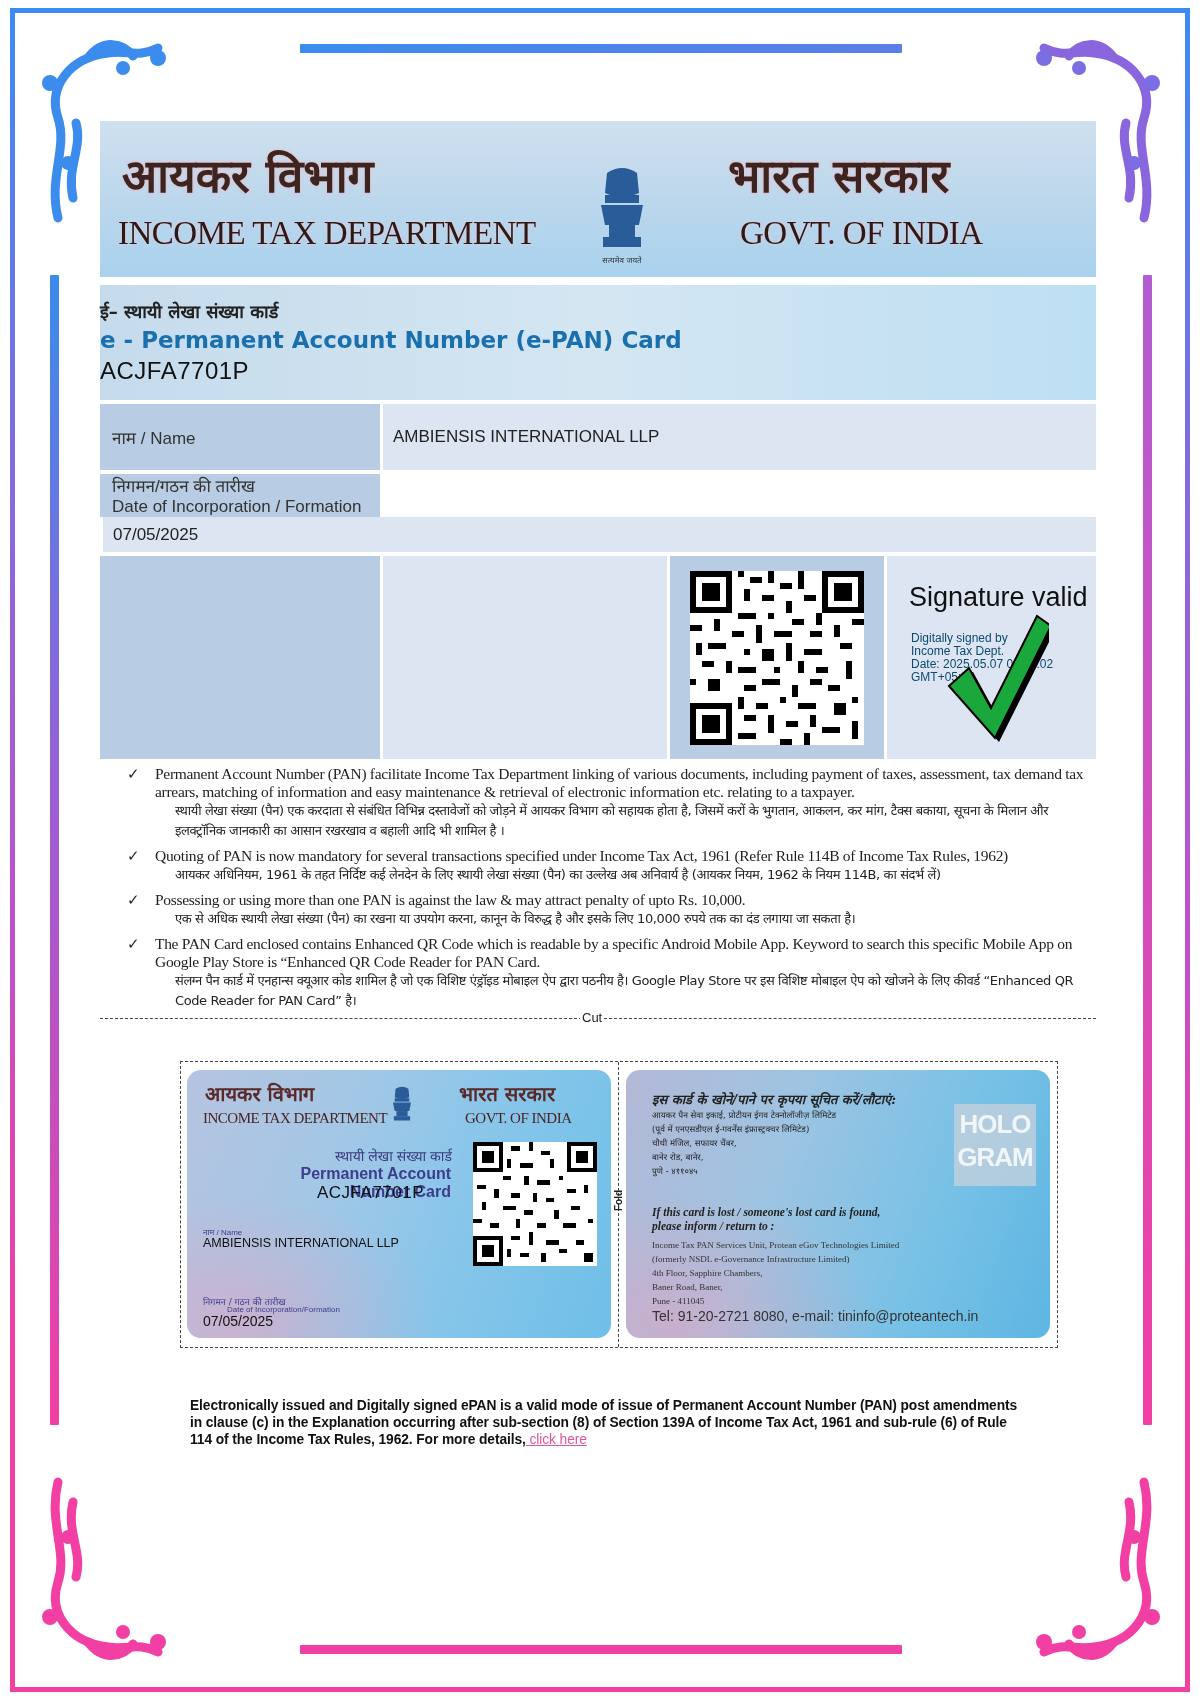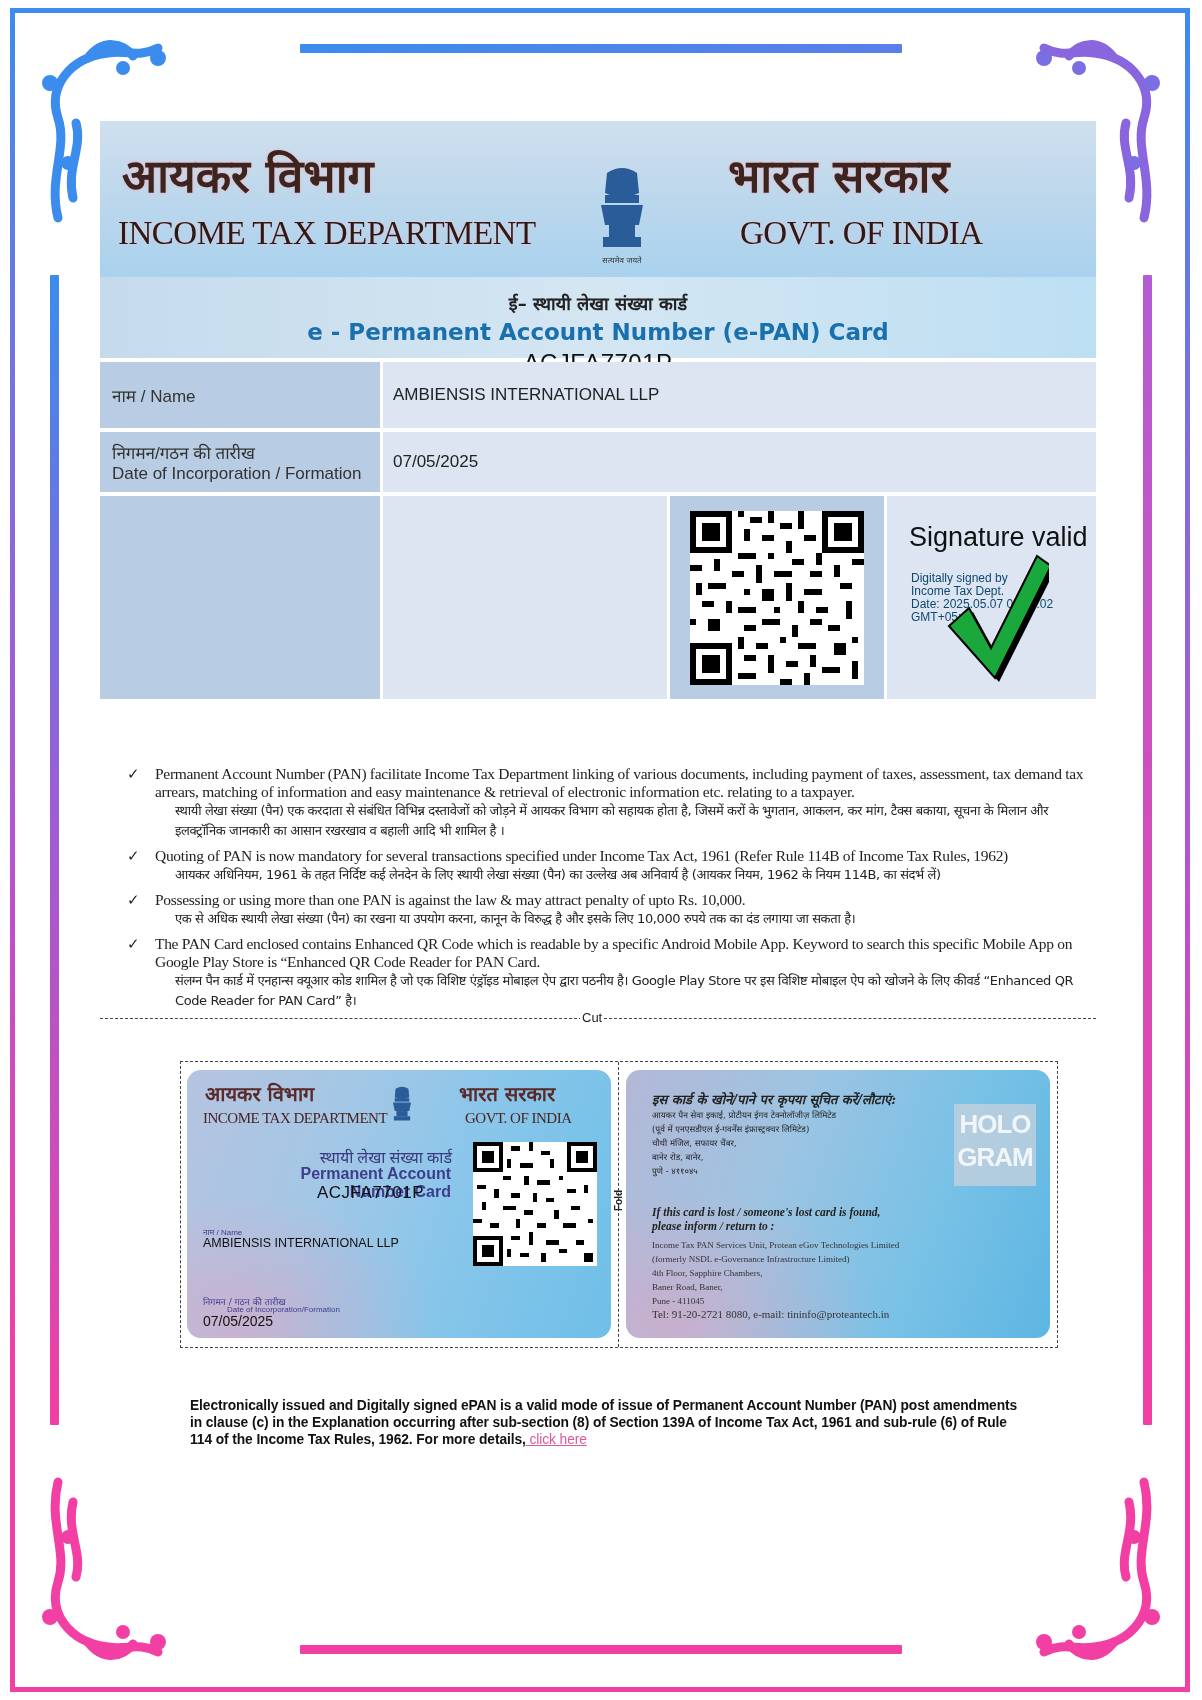"ई– स्थायी लेखा संख्या कार्ड" .banner2 { height: 81px -> 115px; margin-top: 0 -> 8px; text-align: center -> left }
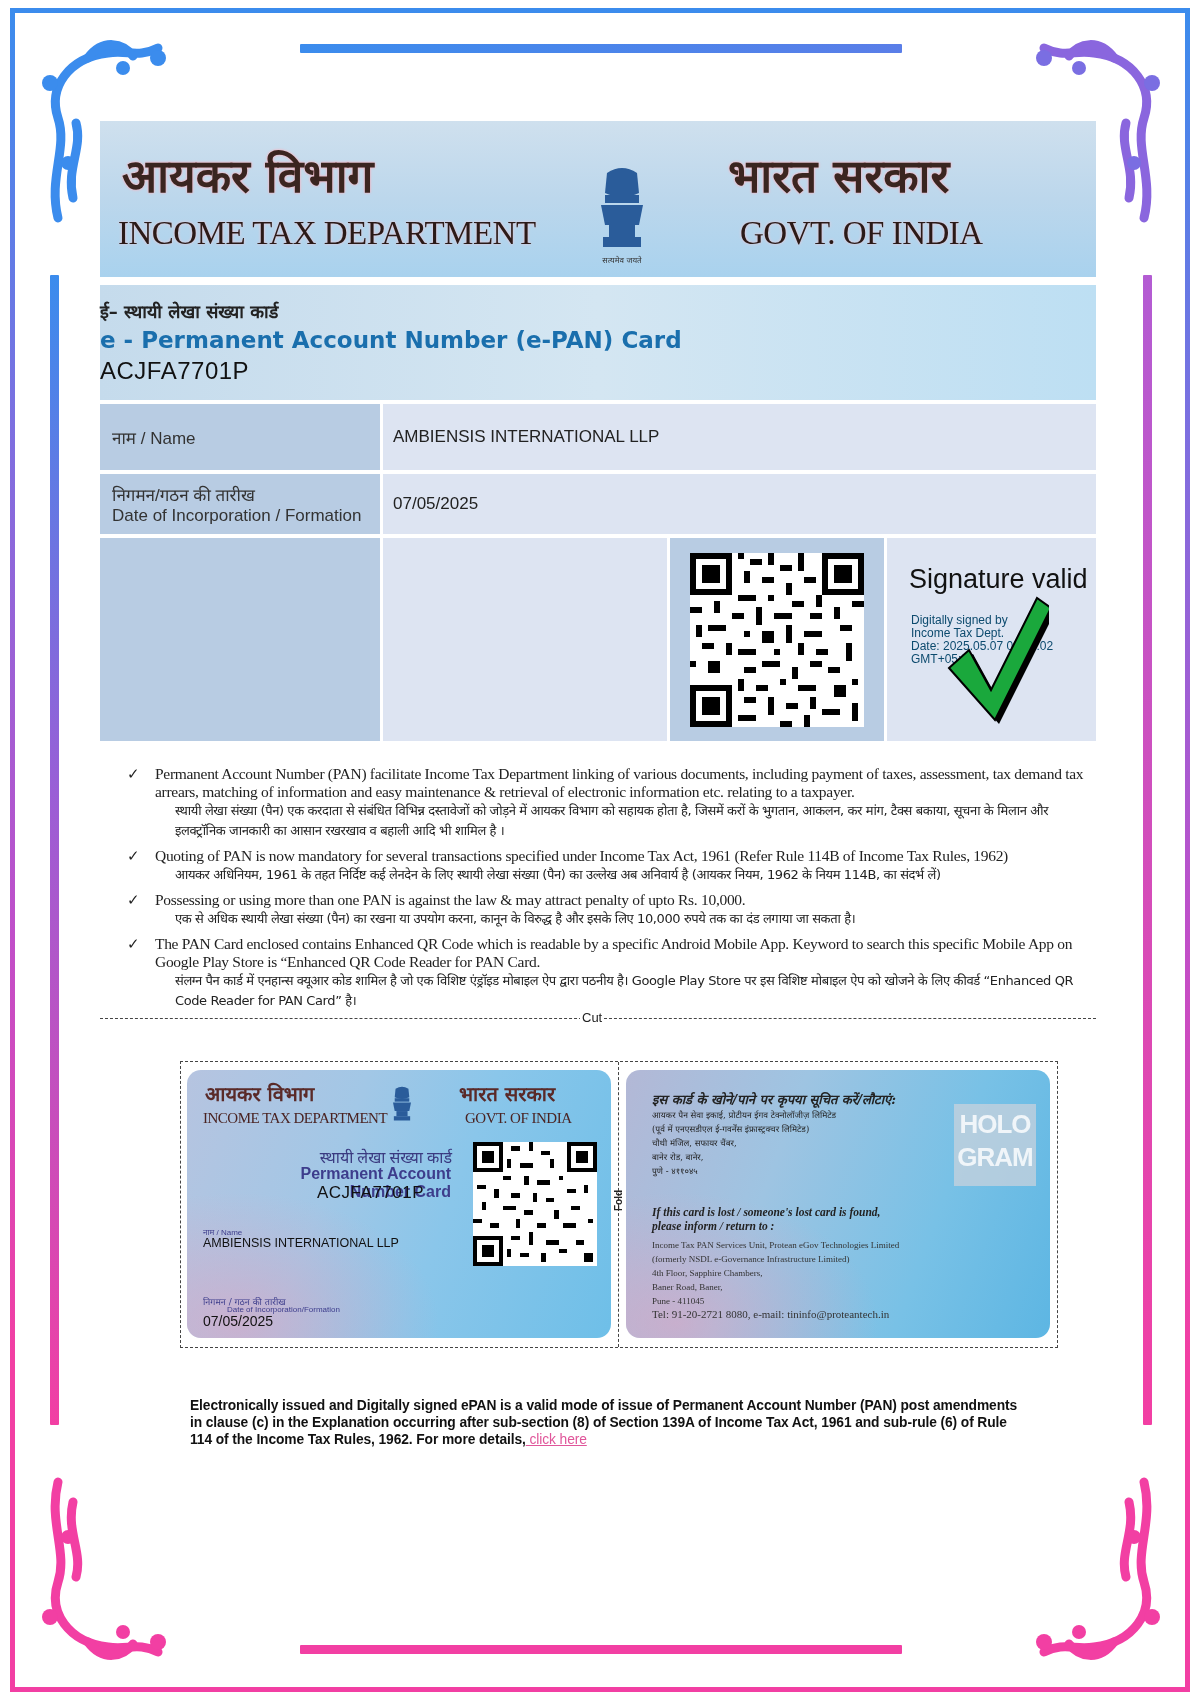"निगमन/गठन की तारीख" .row-date { flex-direction: none -> column; height: 60px -> 78px }
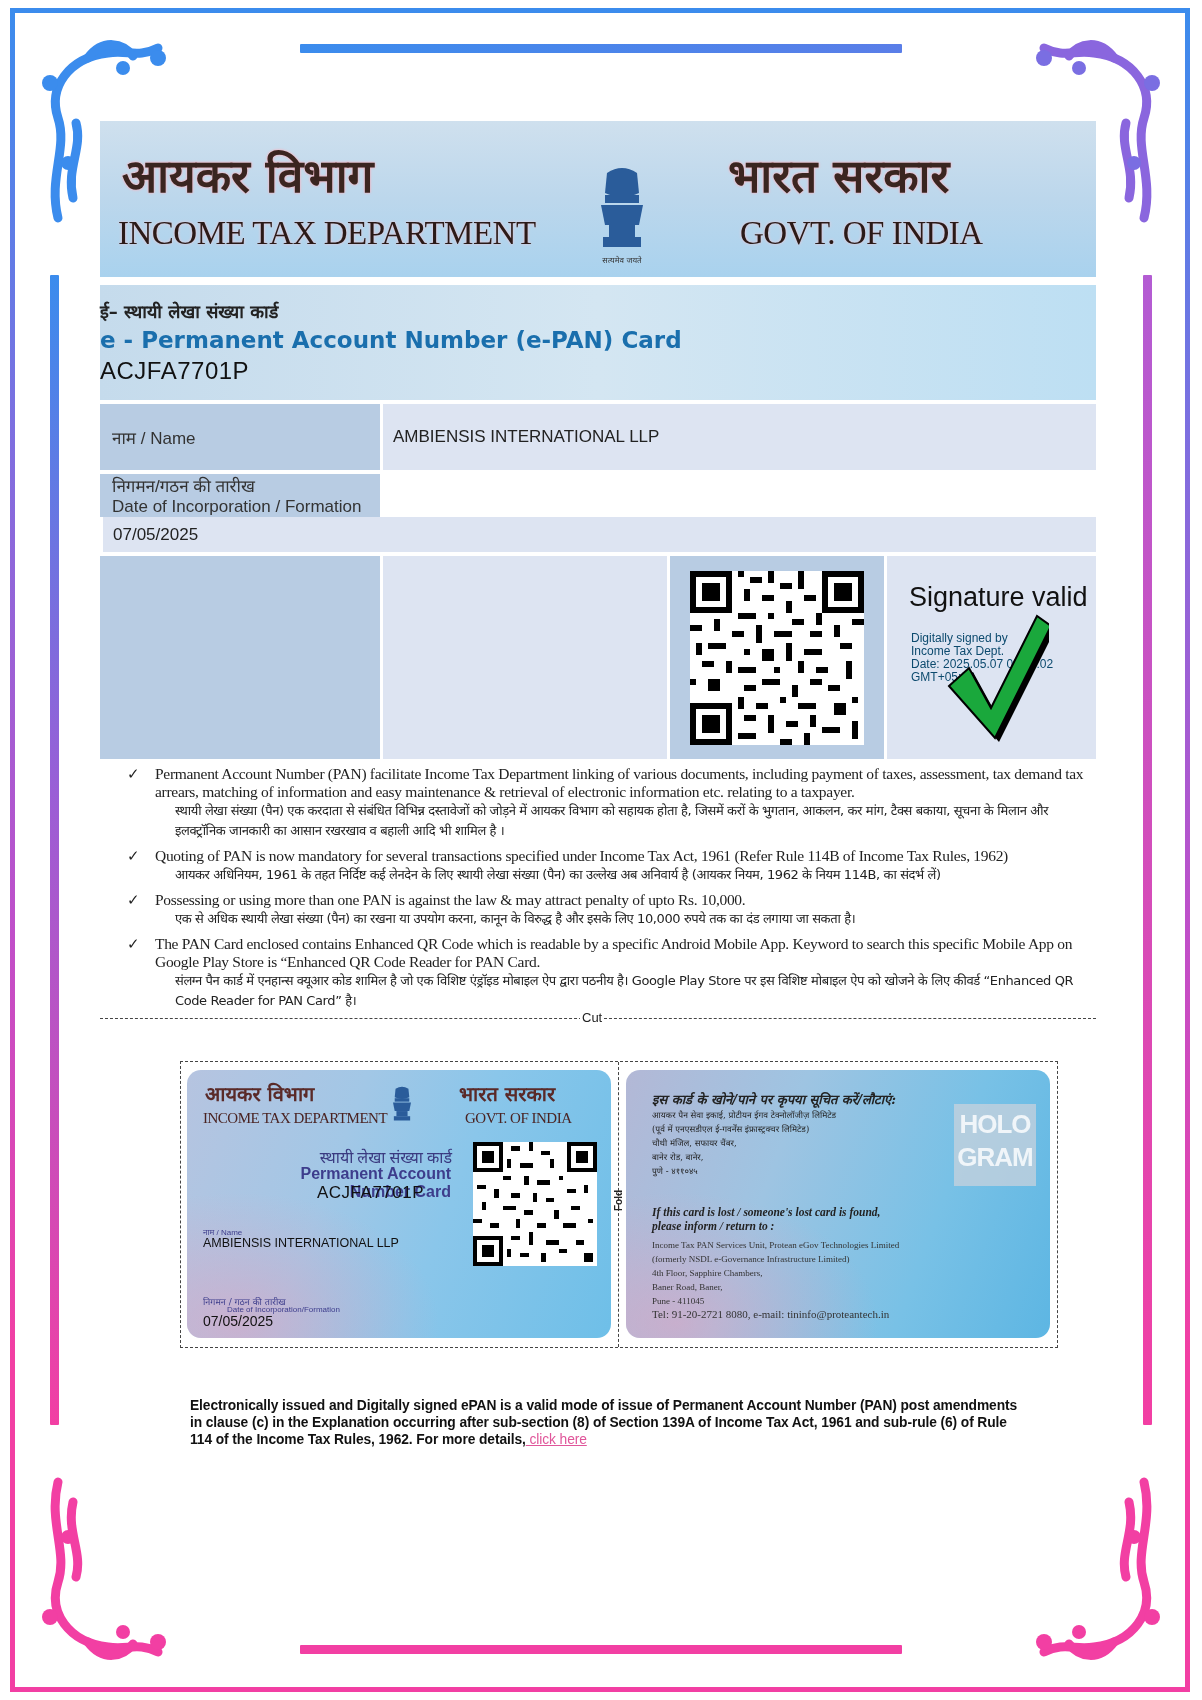"स्थायी लेखा संख्या कार्ड" .cf-sub-hi { font-family: Liberation Serif, serif -> Liberation Sans, sans-serif; font-size: 16px -> 14px }
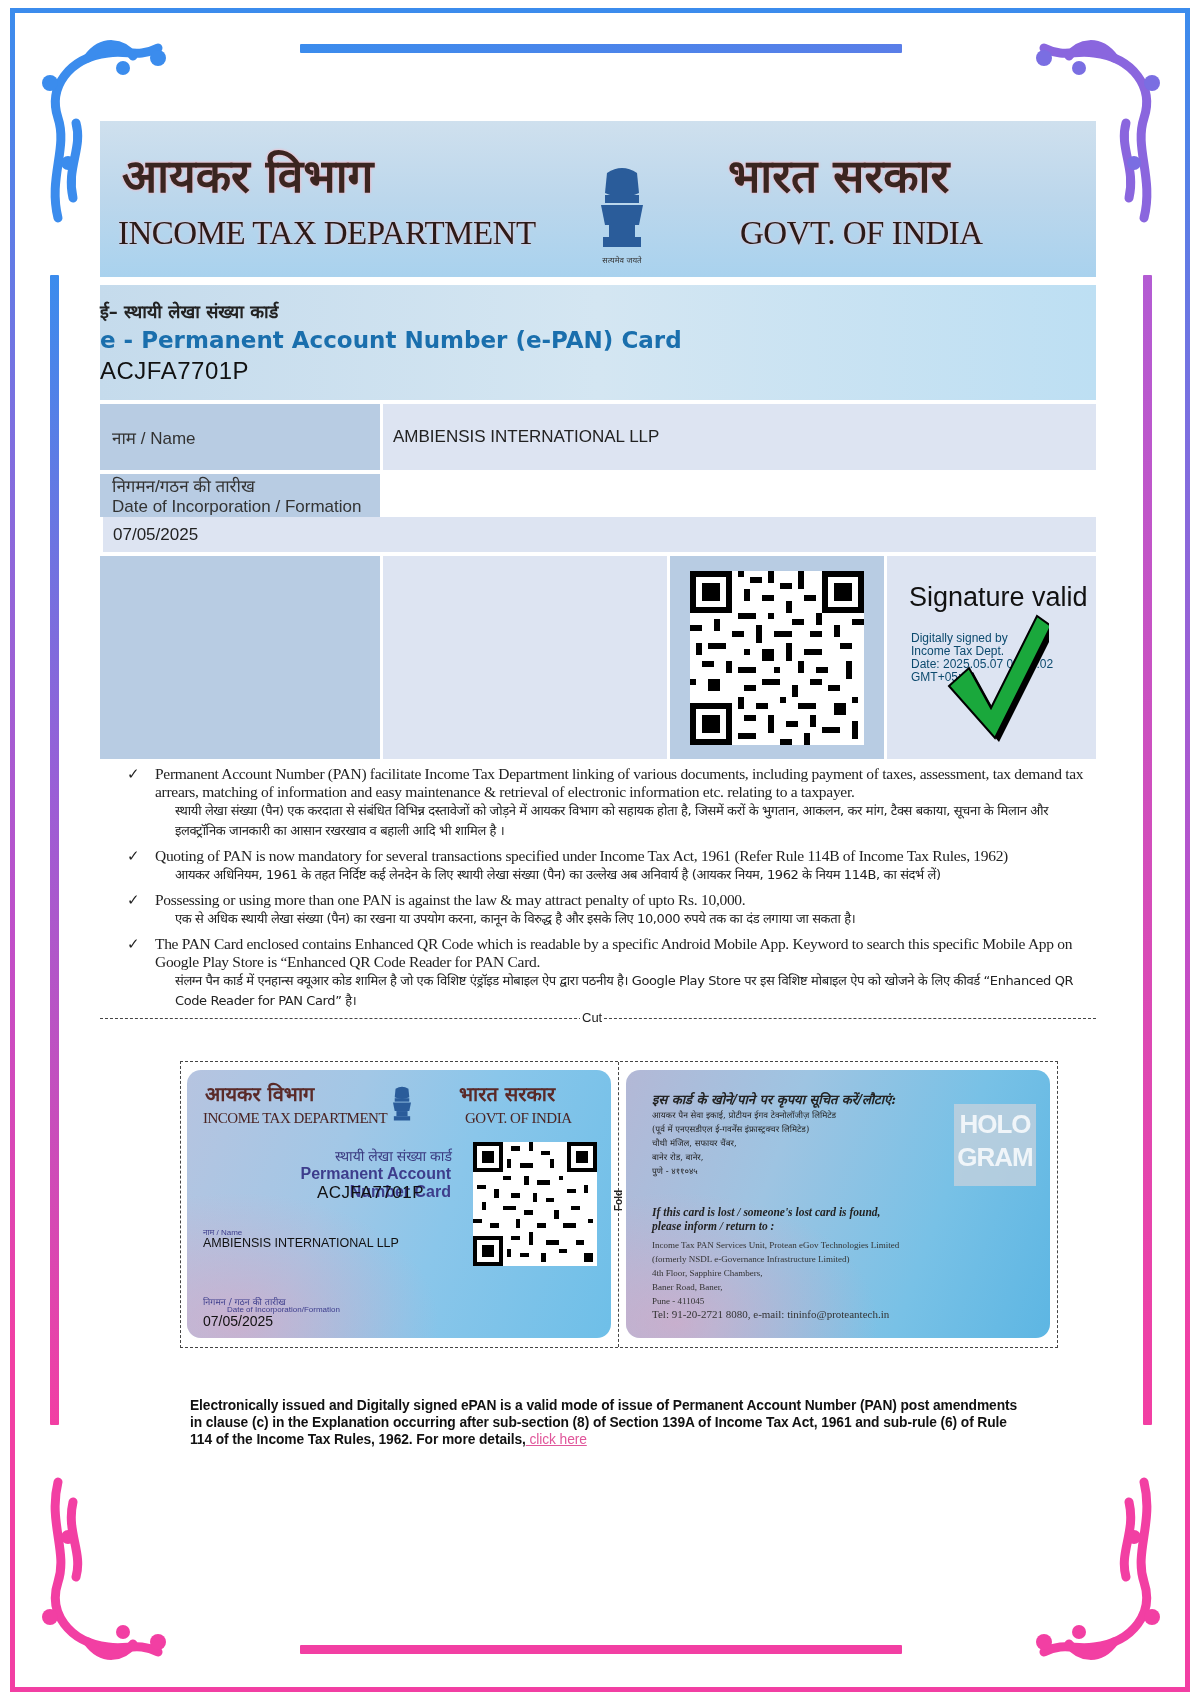"Tel: 91-20-2721 8080, e-mail:" .cb-tel { font-family: Liberation Serif, serif -> Liberation Sans, sans-serif; font-size: 11px -> 14px }
